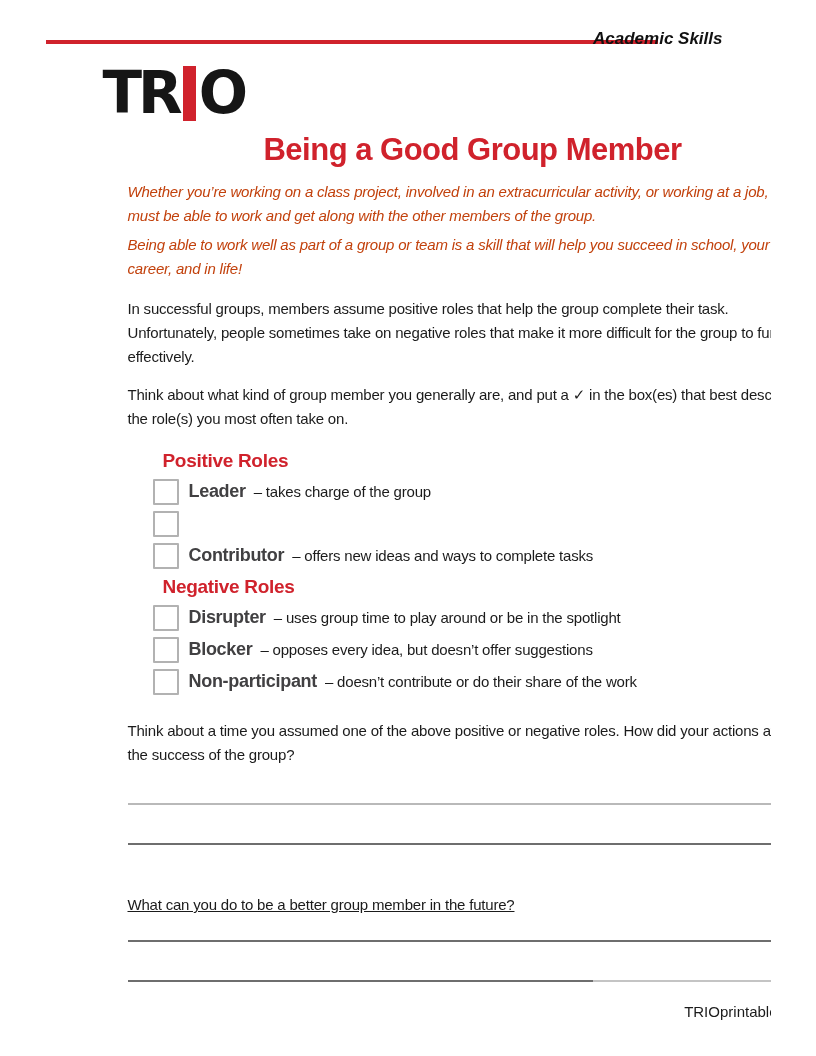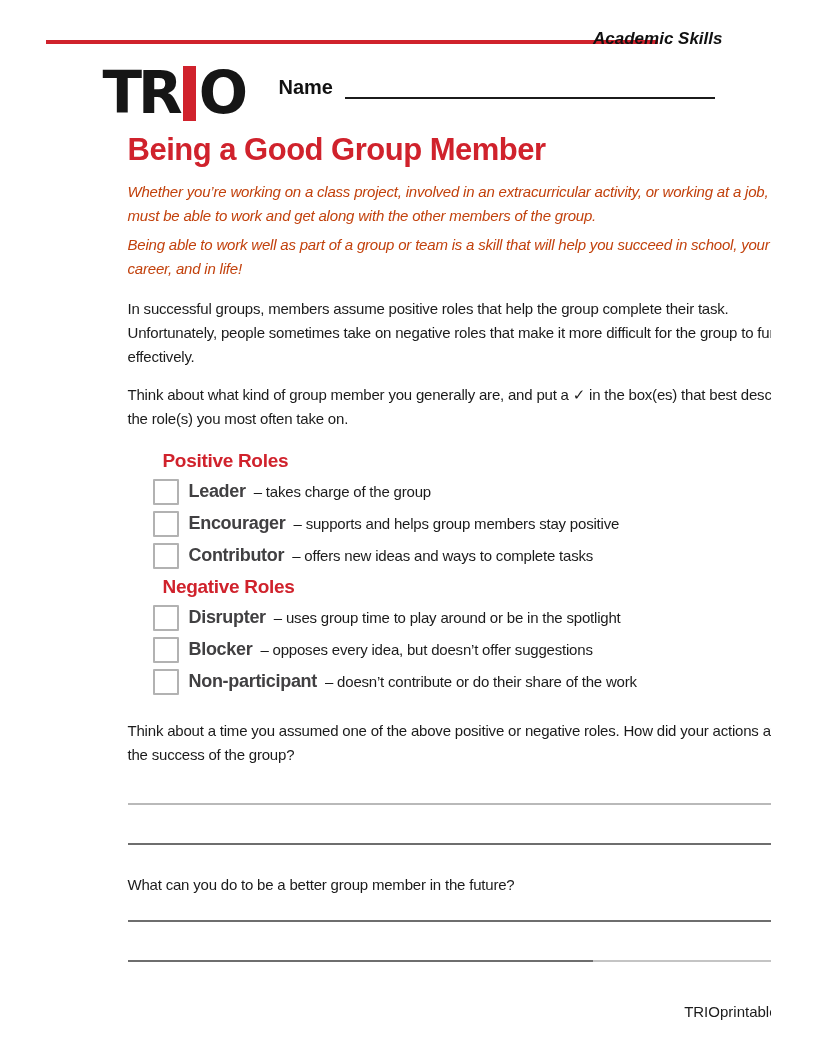"Name" div.name-field { html: <div> <span>Name</span> <div></div> </div> -> none }
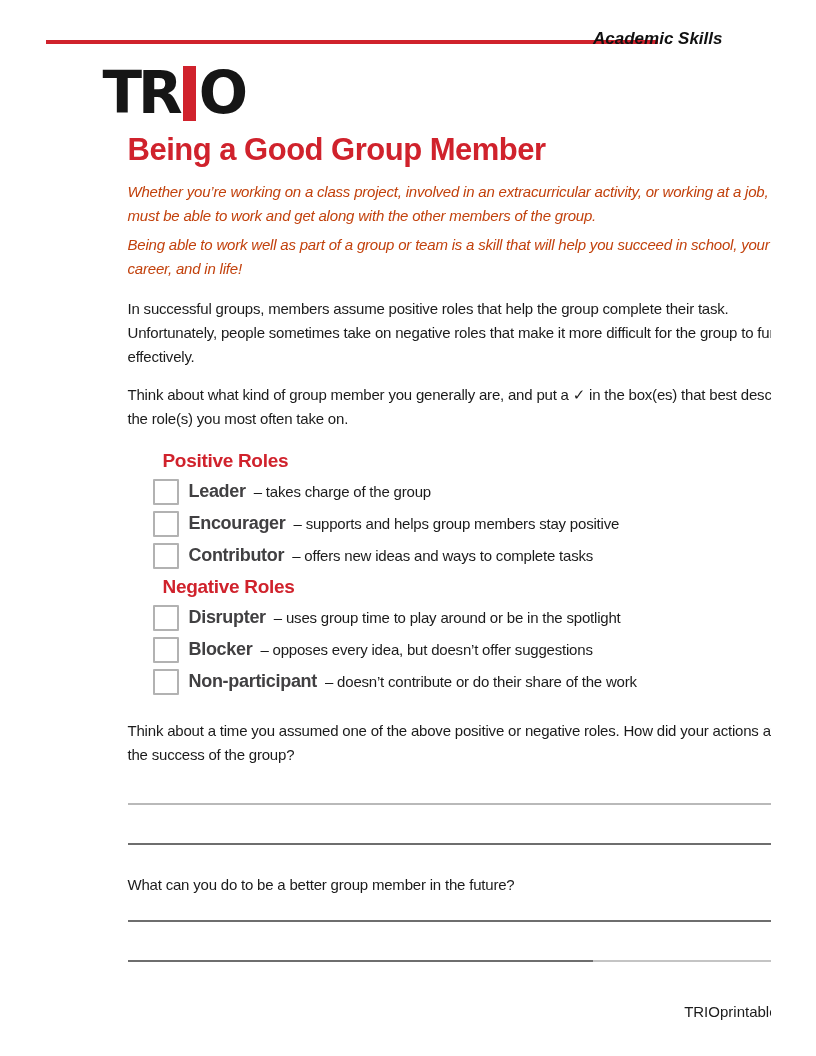"Being a Good Group Member" .title { text-align: left -> center }
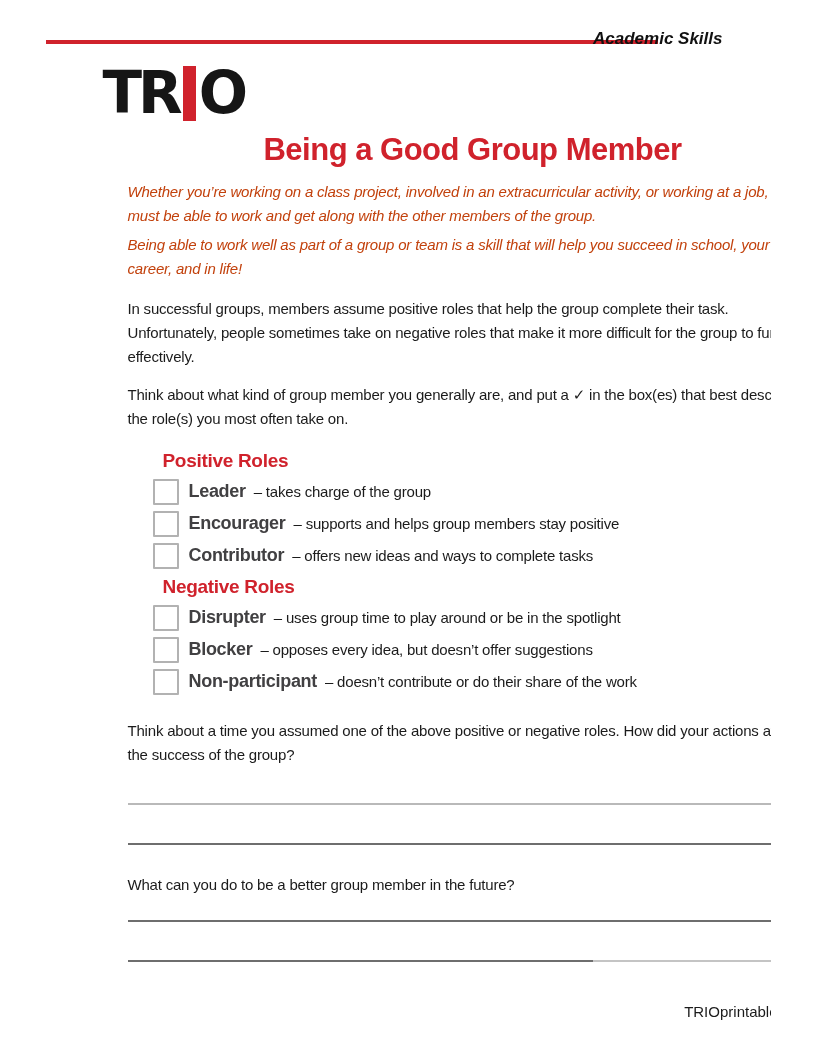"Encourager – supports and helps" div.role-label { html: <div><span>Encourager</span><span>– supports and helps group members stay positive</span></div> -> none }
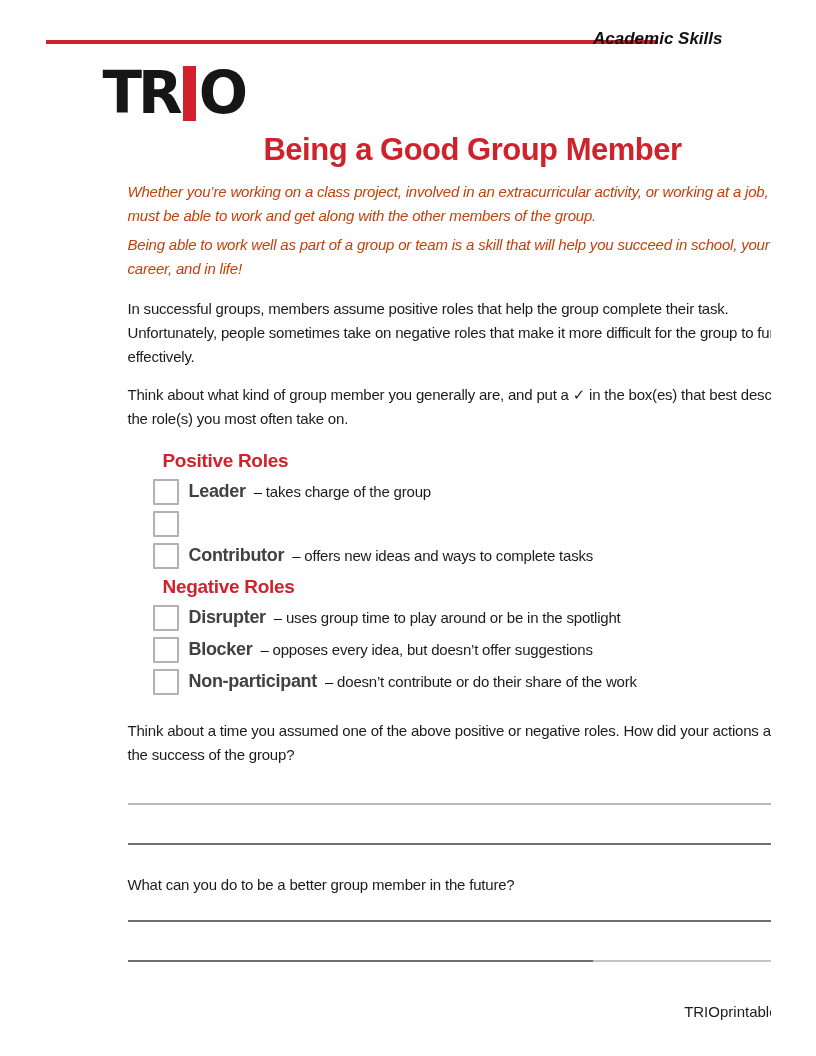"What can you do to" .q2 { margin-top: 28px -> 48px; text-decoration: none -> underline }
